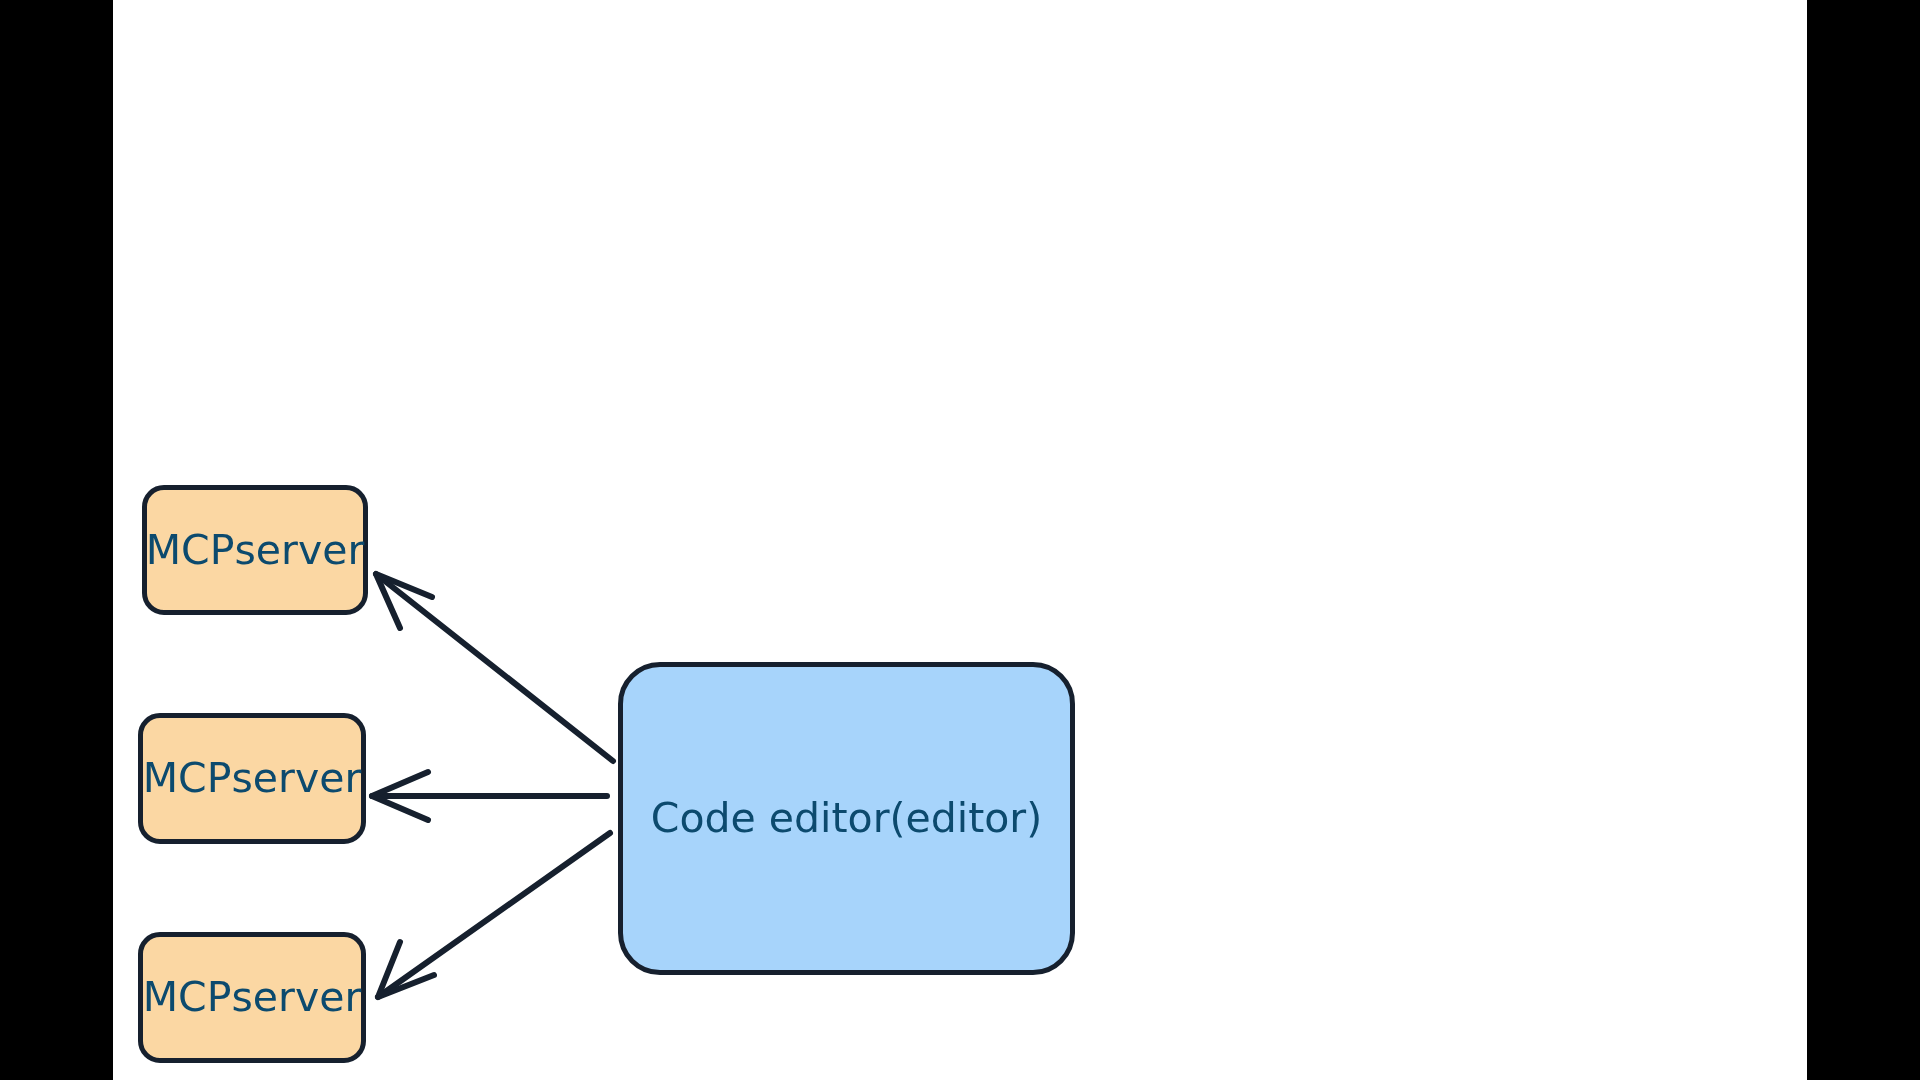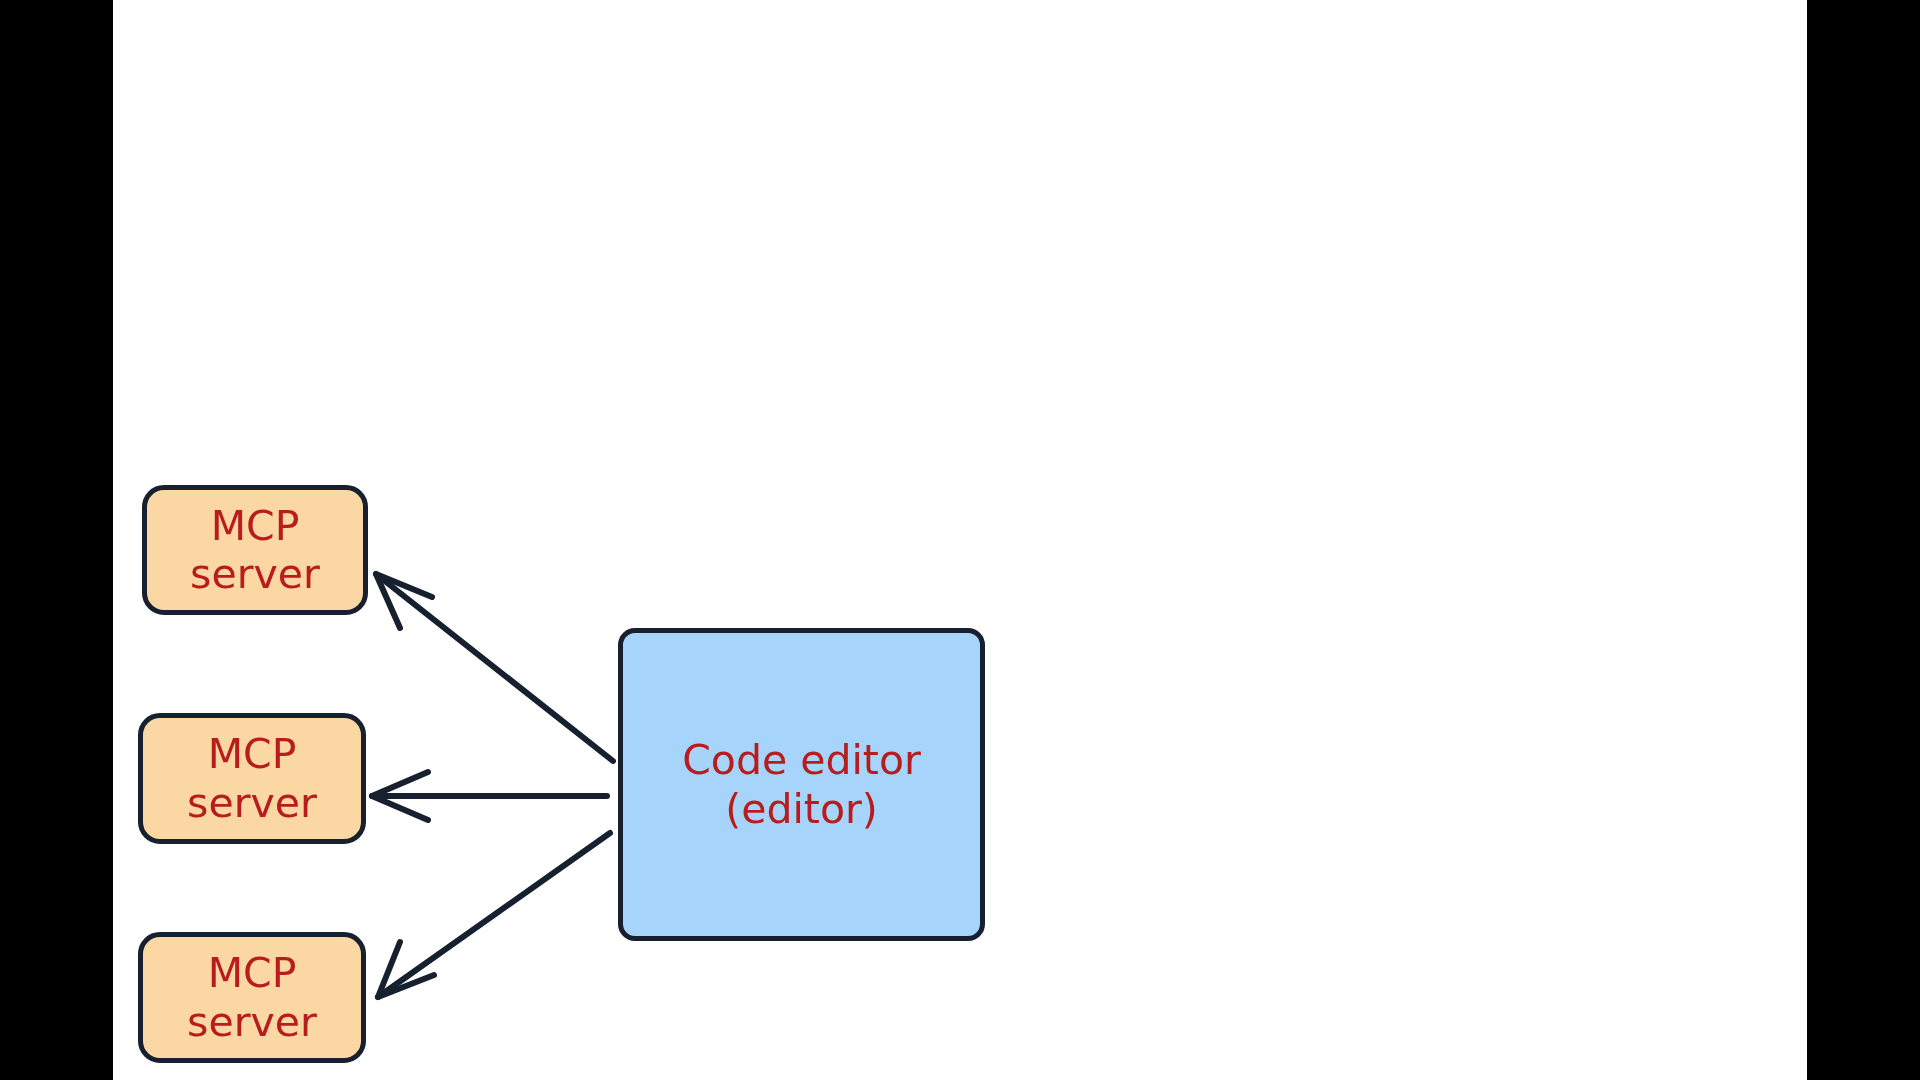"MCP" .node { color: #b91c1c -> #0c4a6e; flex-direction: column -> row }
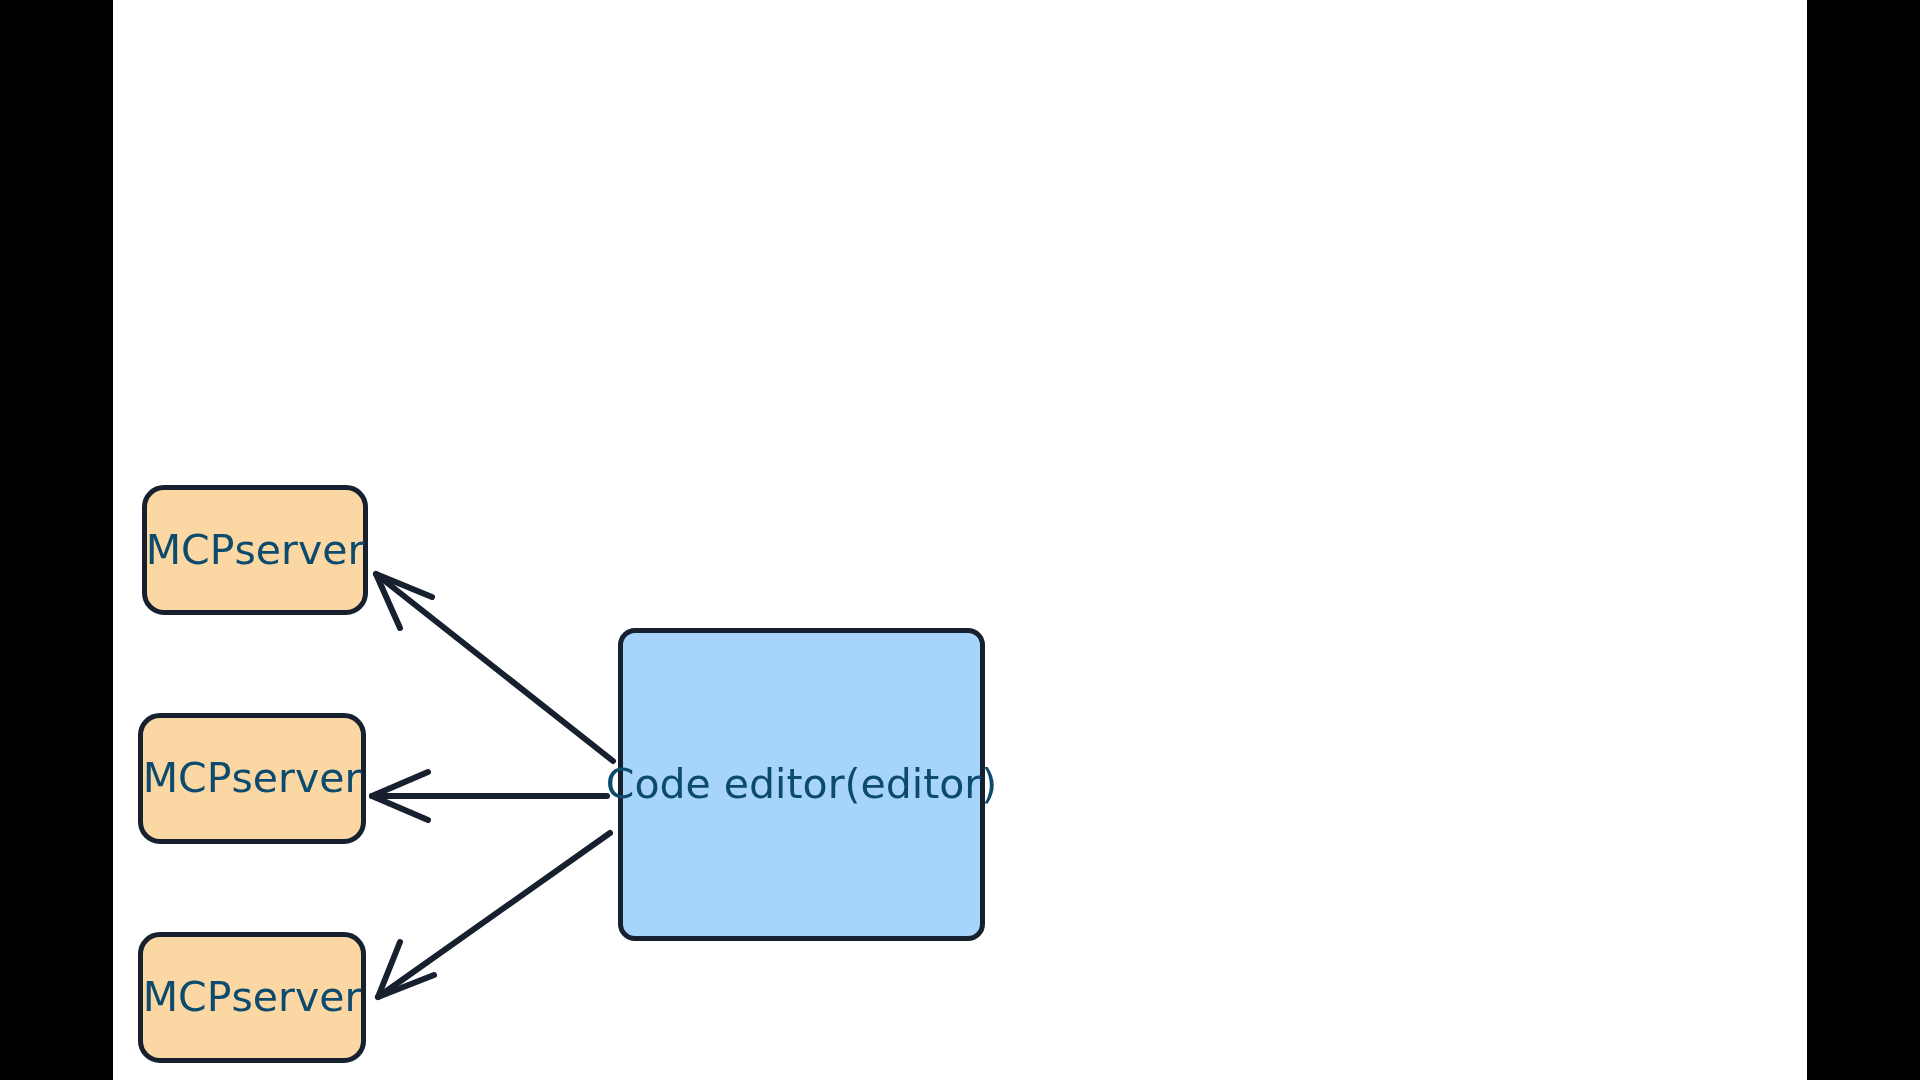"Code editor" div.node { border-radius: 17px -> none; top: 628px -> 662px; width: 367px -> 457px }
